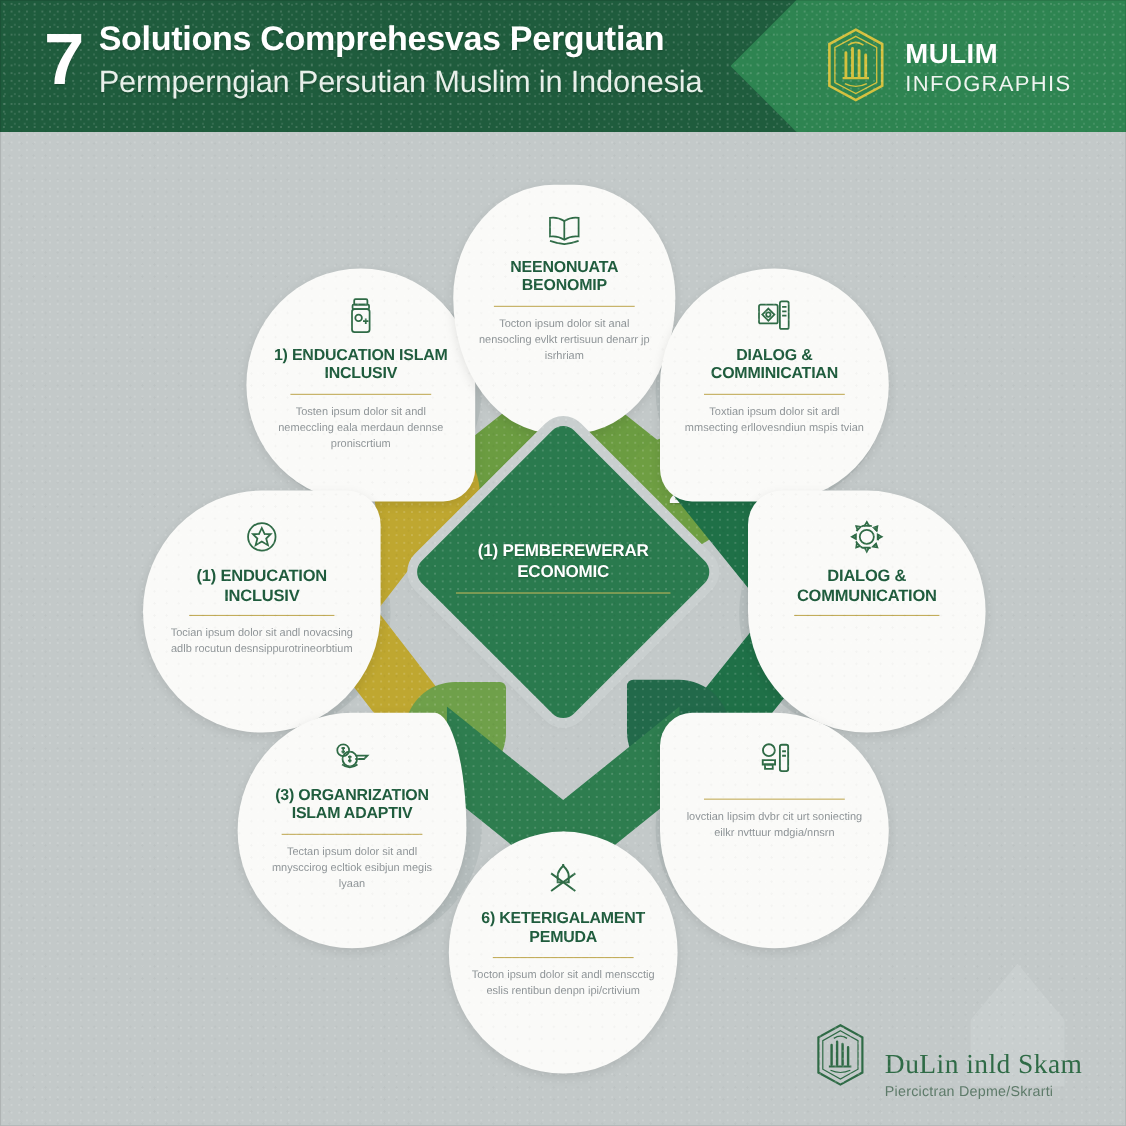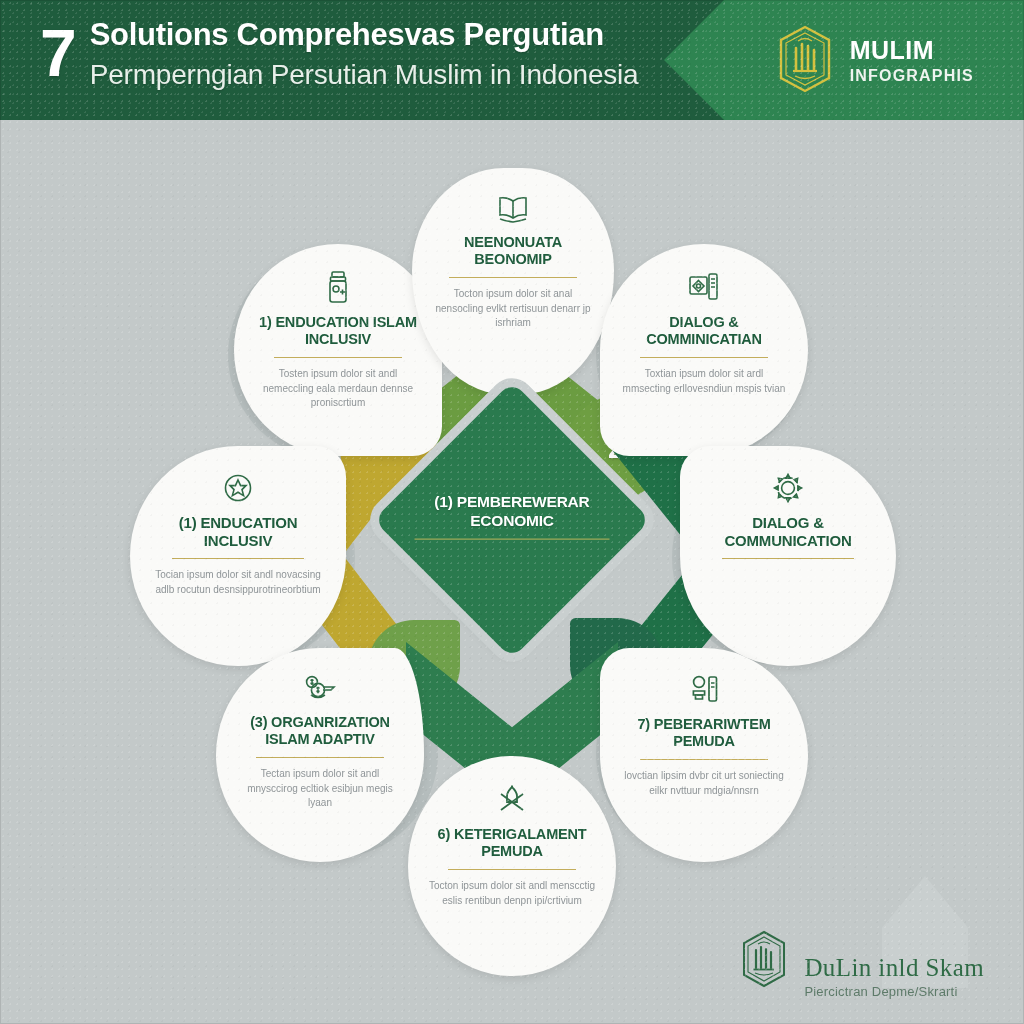"INFOGRAPHIS" .brand-2 { font-size: 16px -> 20px; font-weight: bold -> none }
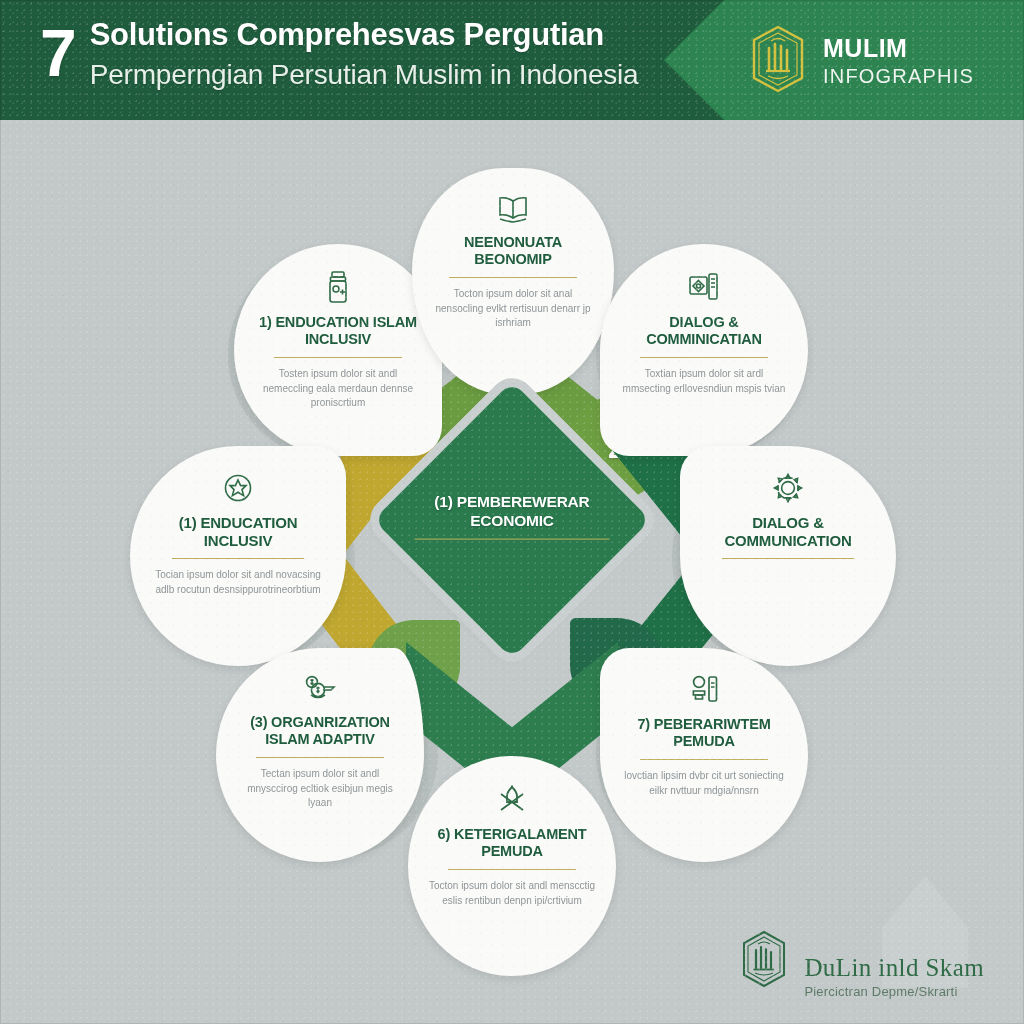"1) ENDUCATION ISLAM INCLUSIV" div.card { left: 234px -> 224px }
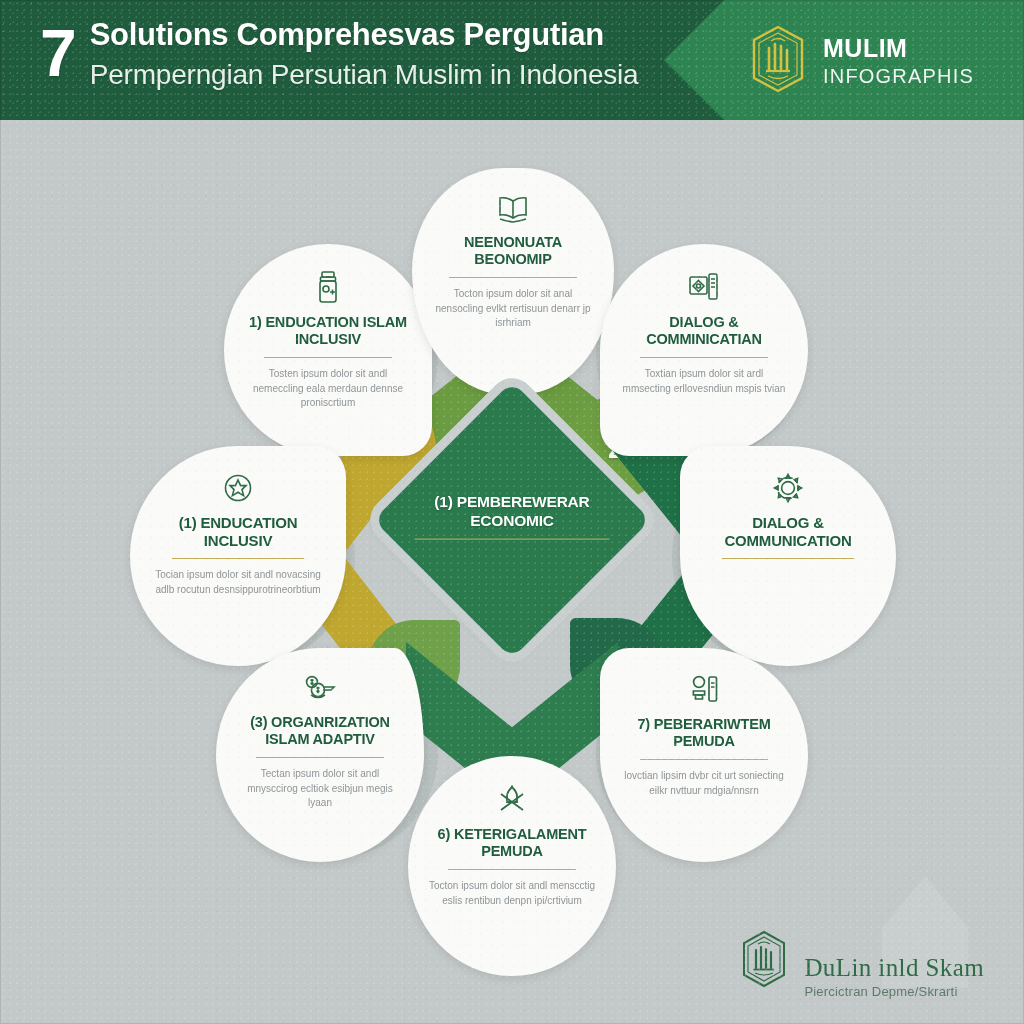"7) PEBERARIWTEM PEMUDA" div.ttl { html: <div>7) PEBERARIWTEM PEMUDA</div> -> none }
